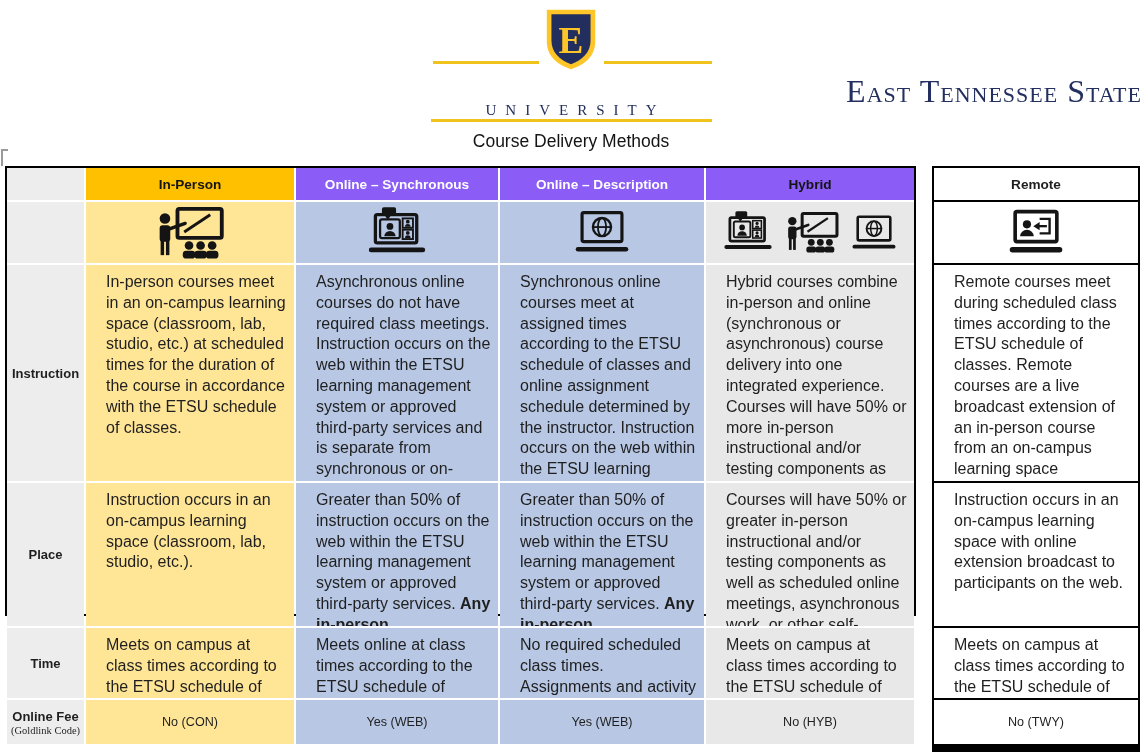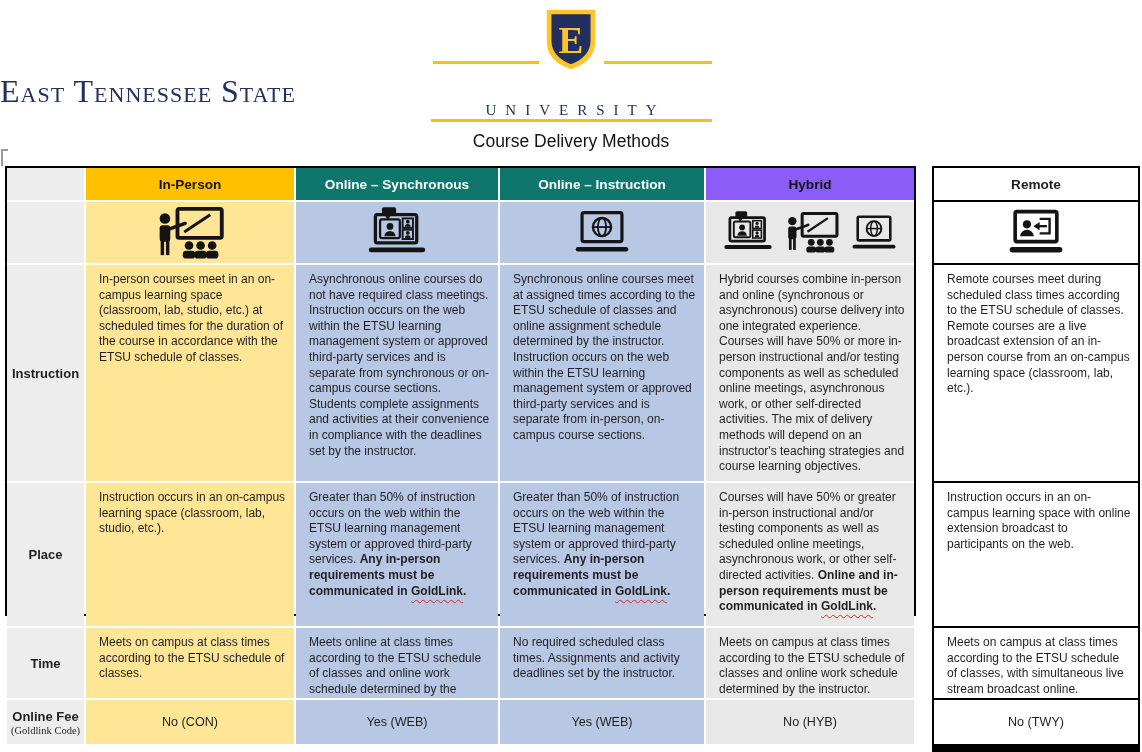"East Tennessee State" .wm1 { text-align: left -> right }
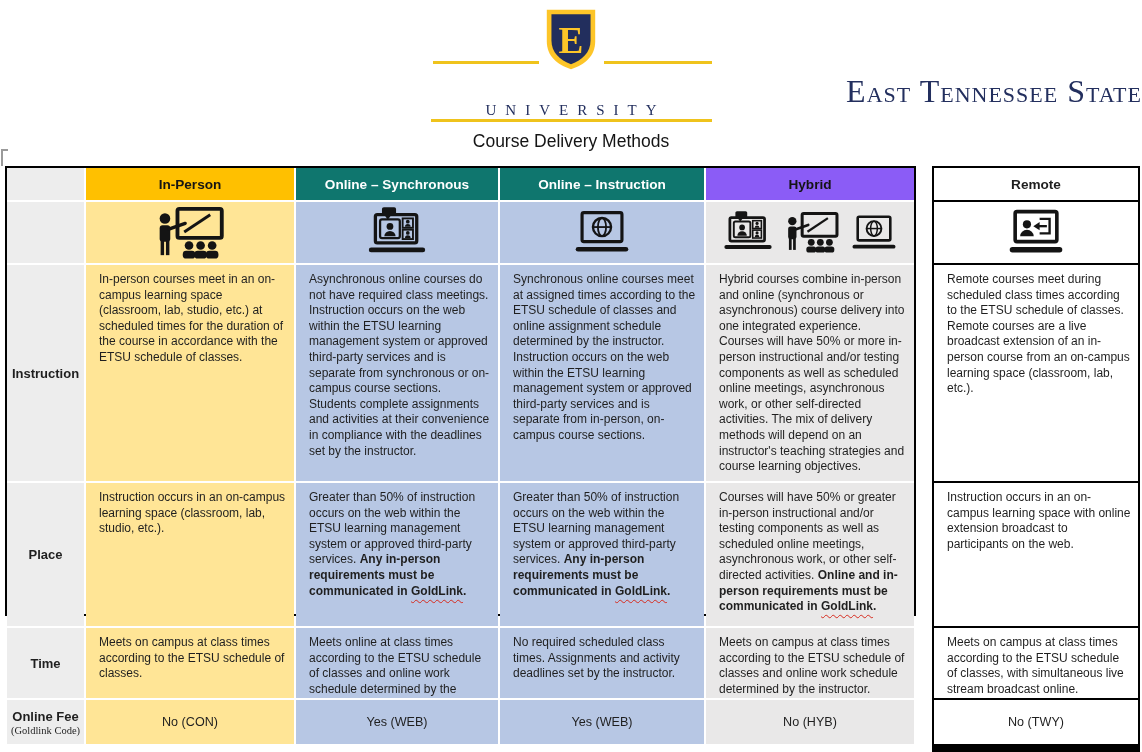"Online – Synchronous" .c-navy-h { background: #0f766e -> #8b5cf6 }
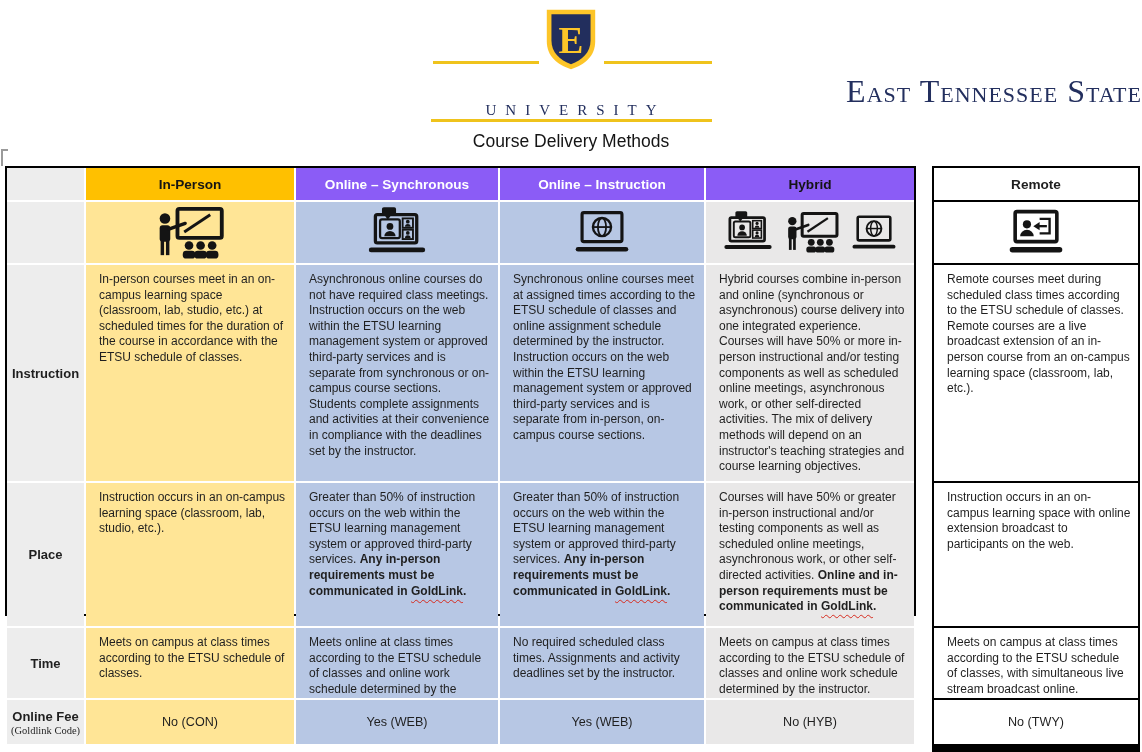"Online – Instruction" div.cell { text: Instruction -> Description }
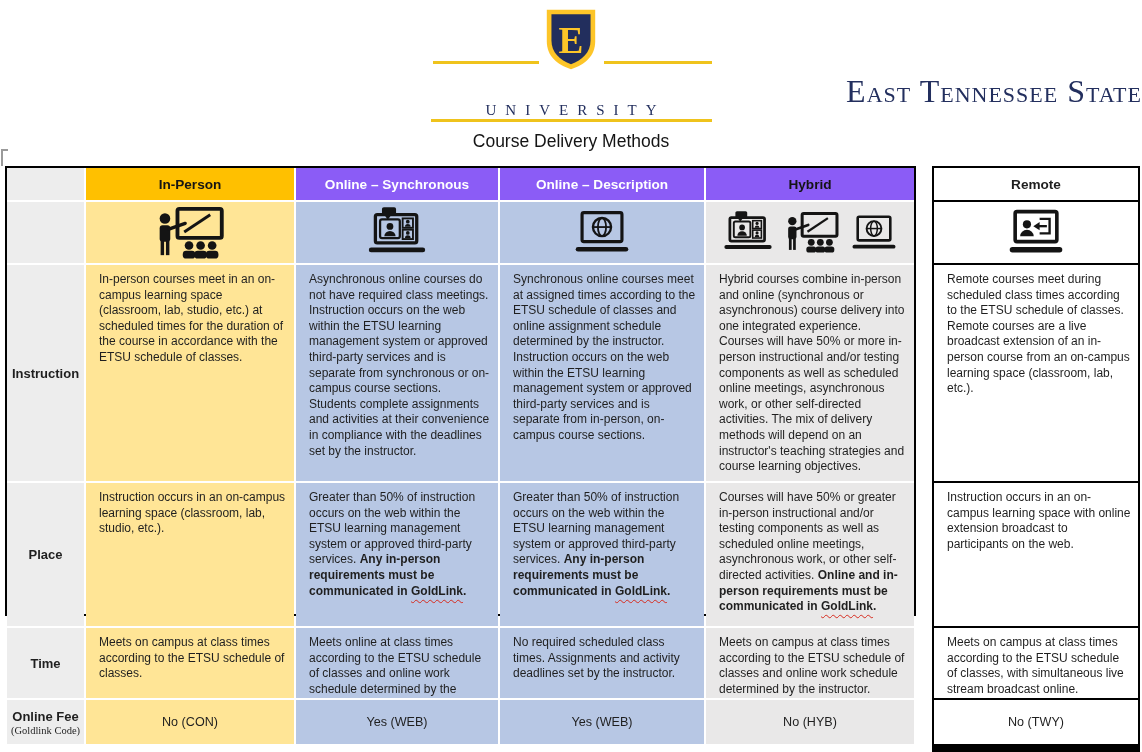"In-person courses meet in an" .body-cell { font-size: 12px -> 16px; padding: 7px 7px 4px 13px -> 7px 7px 4px 20px }
